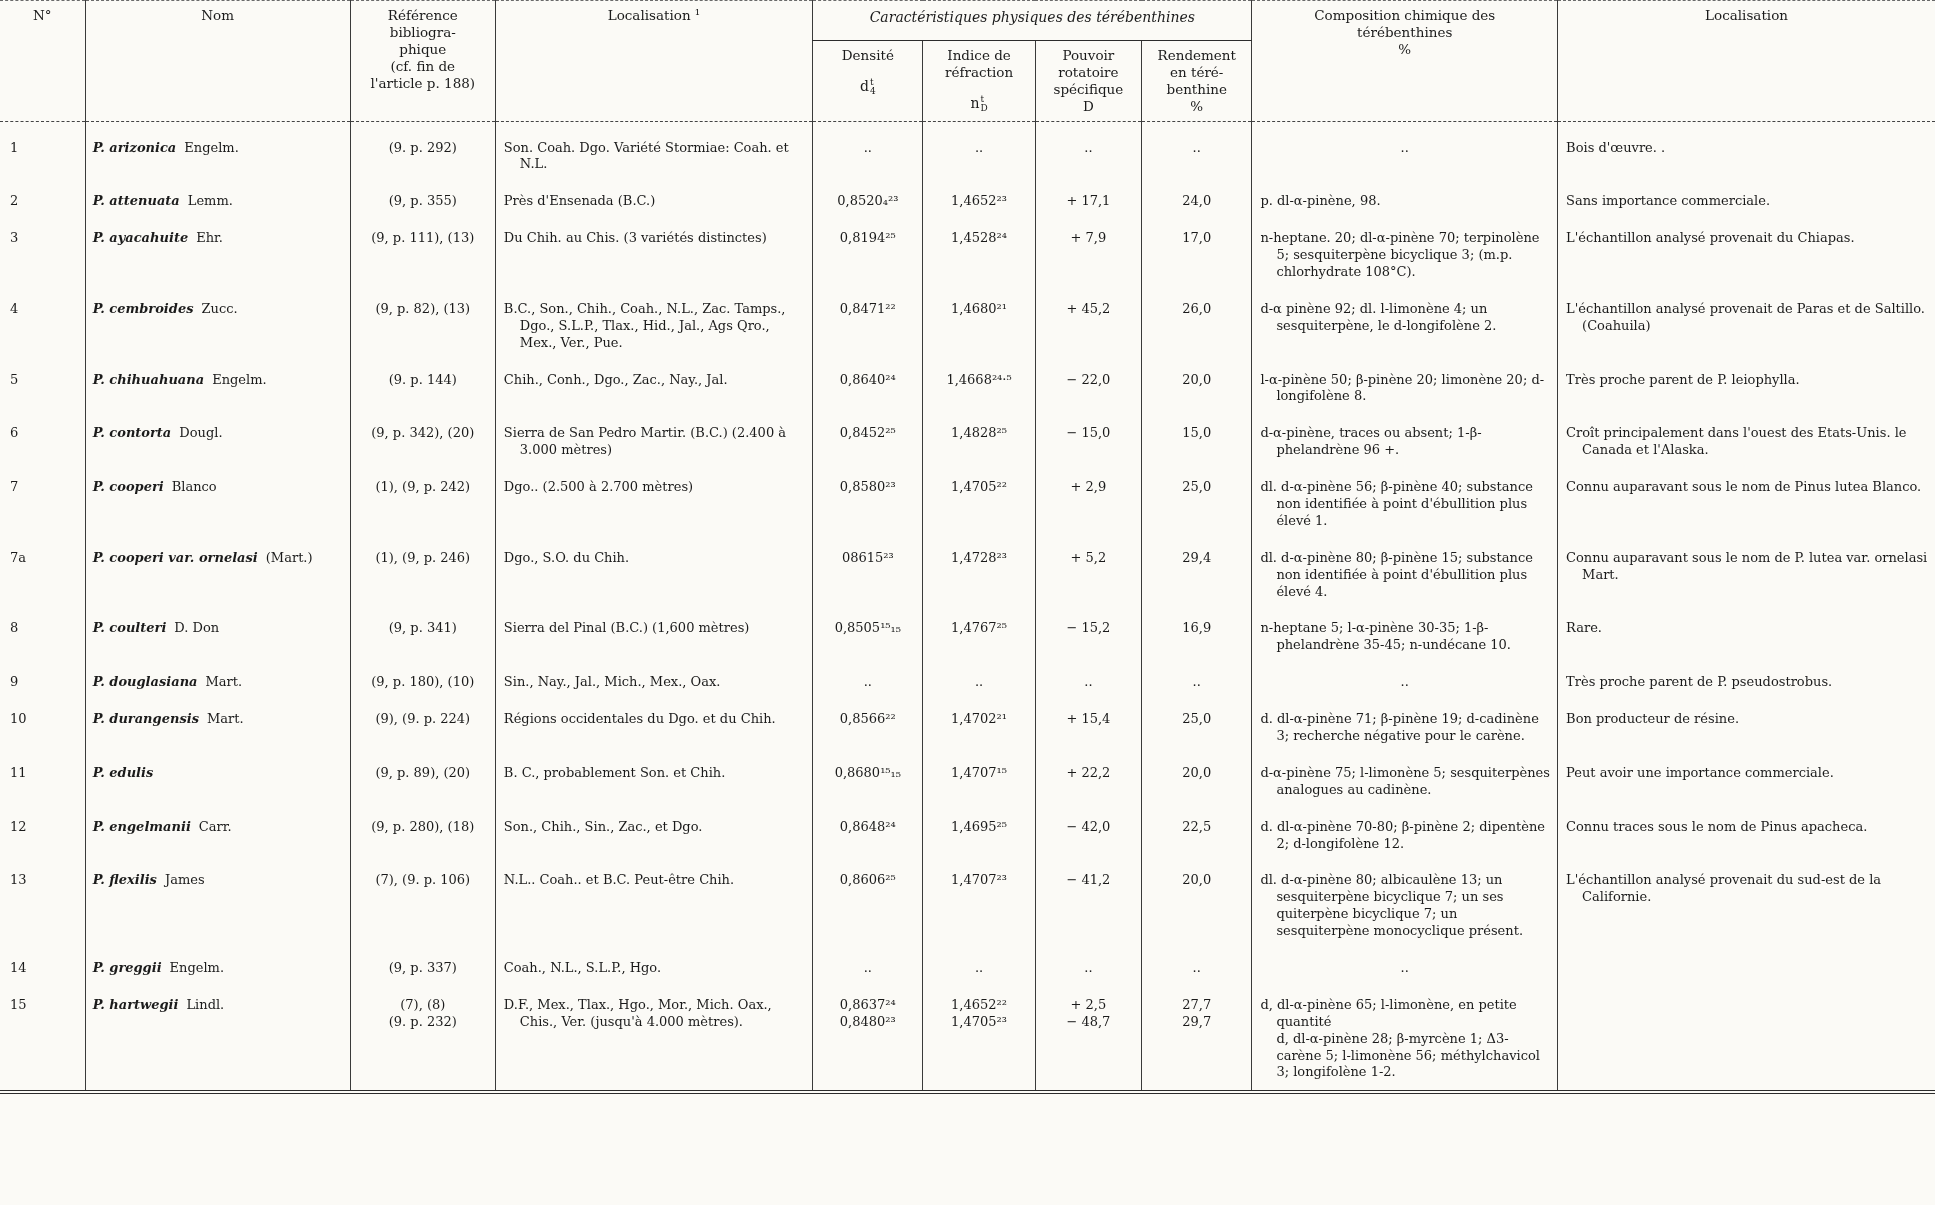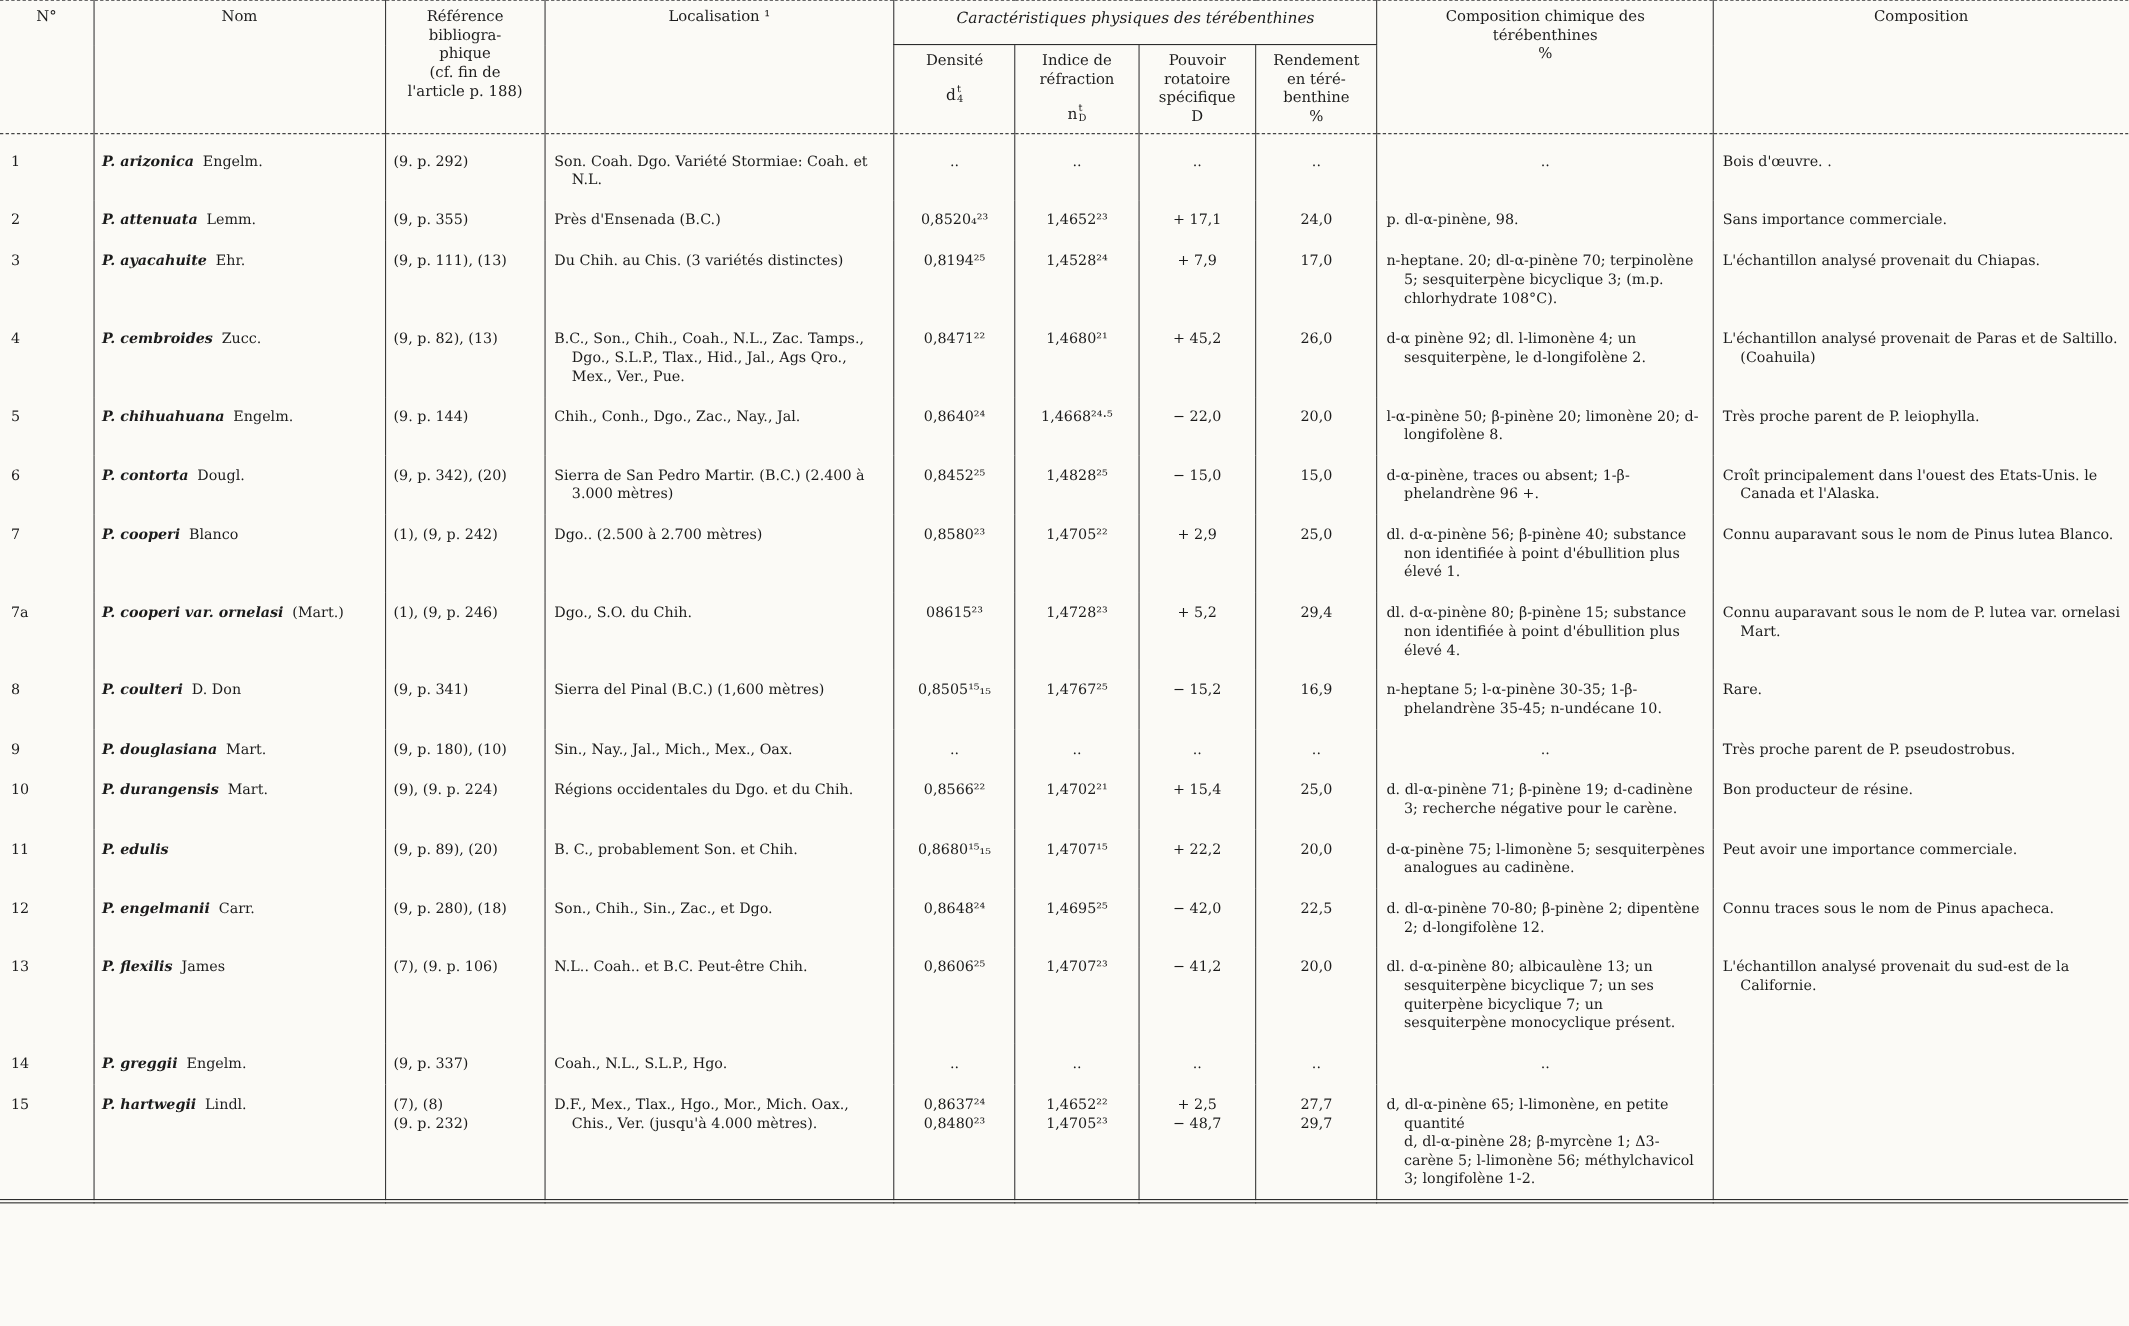"Composition" span.pre { text: Composition -> Localisation }
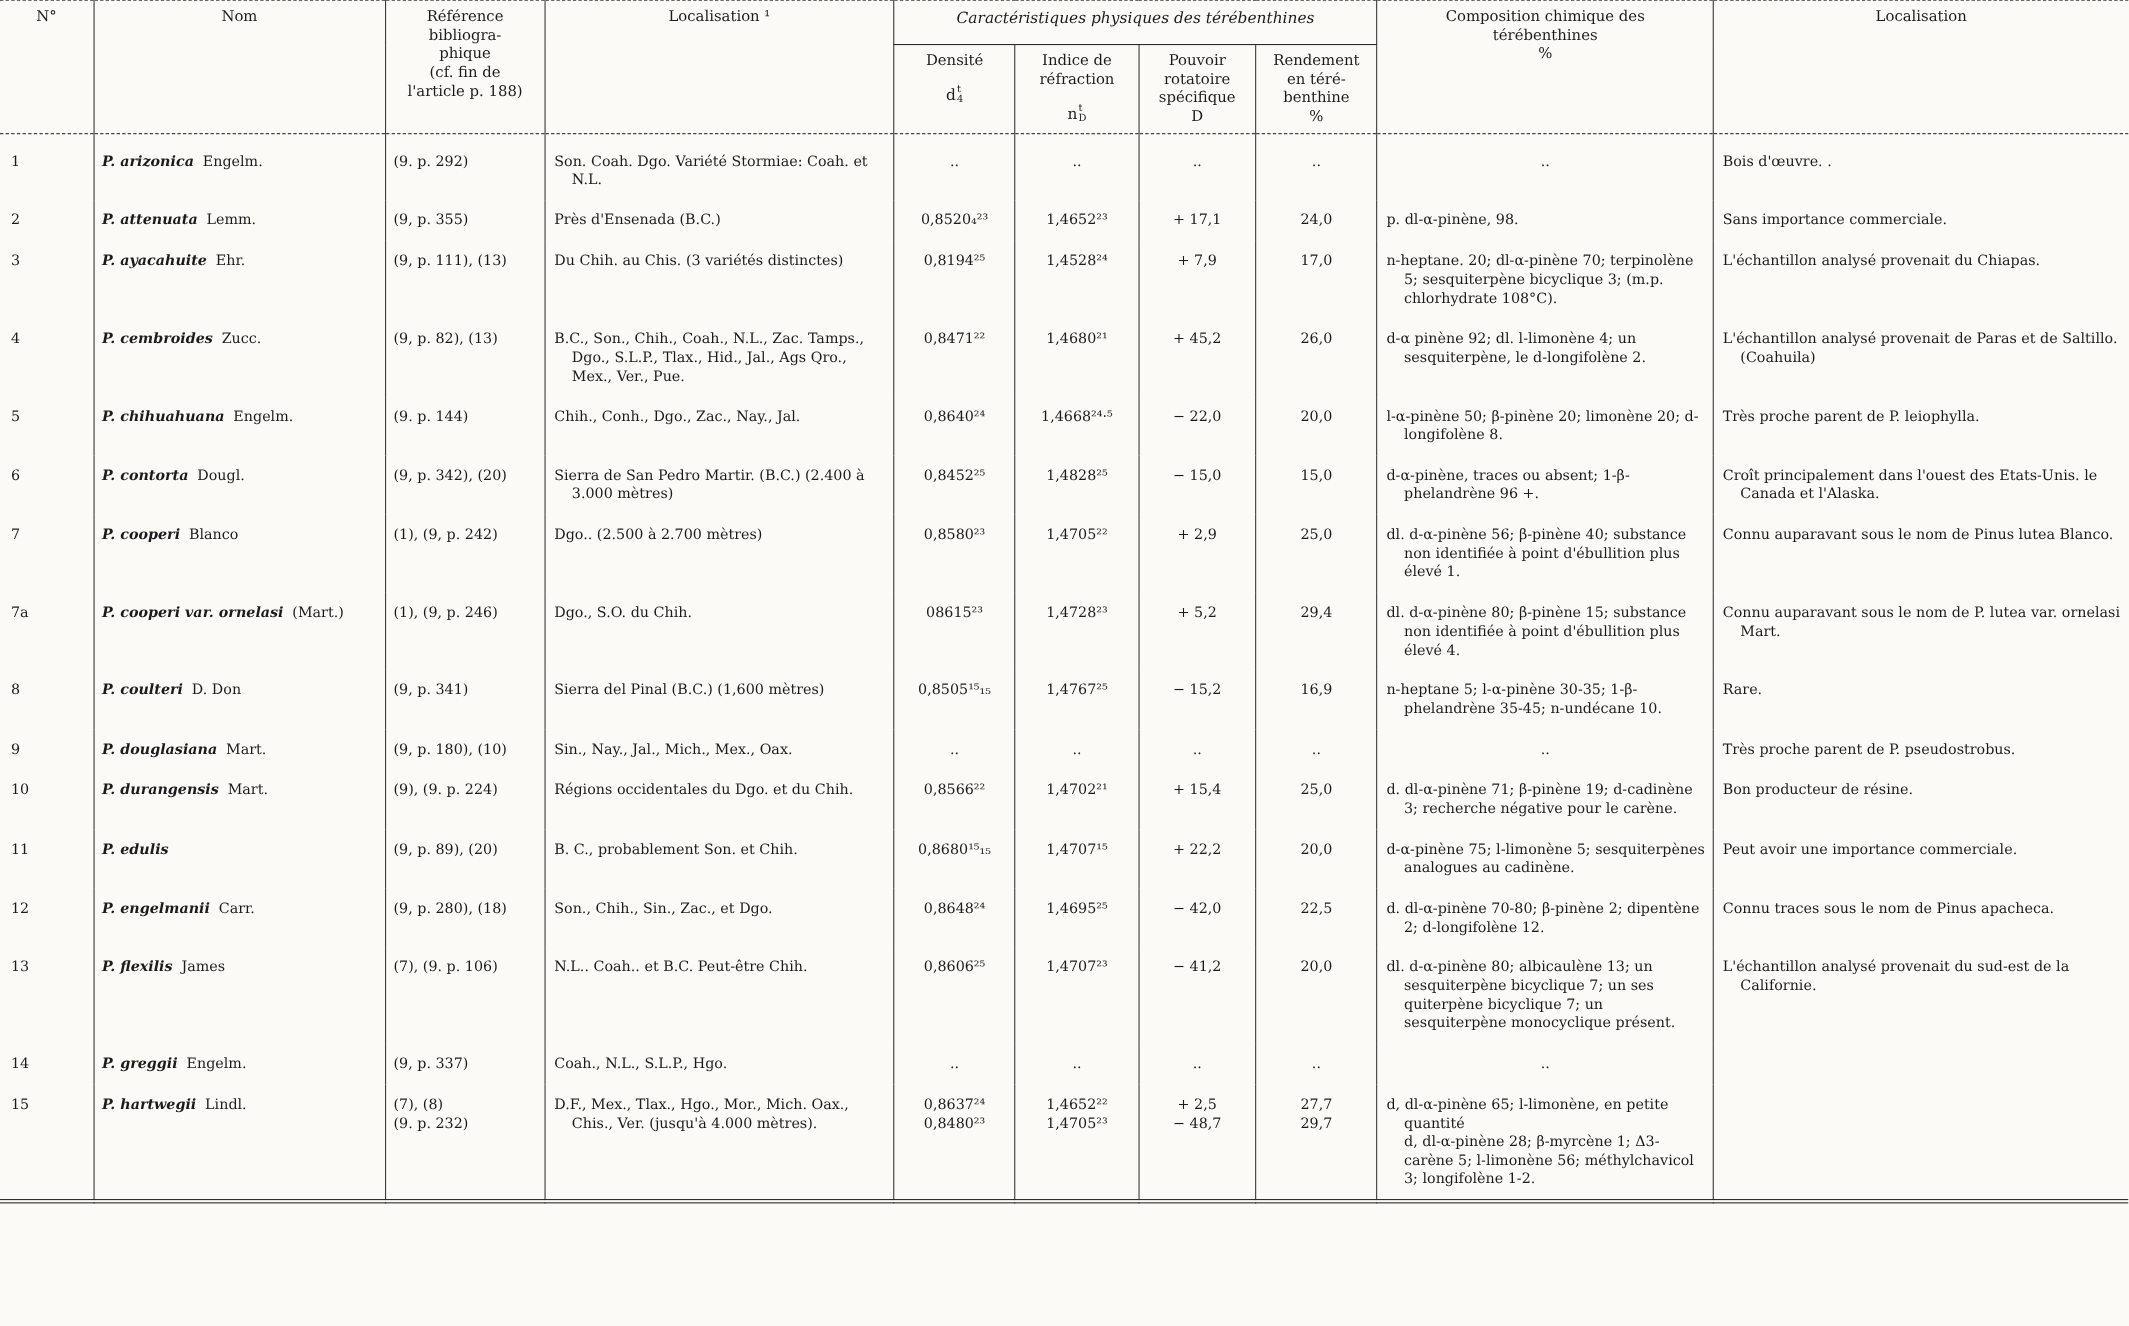"(9. p. 292)" td.ref { text-align: none -> center }
